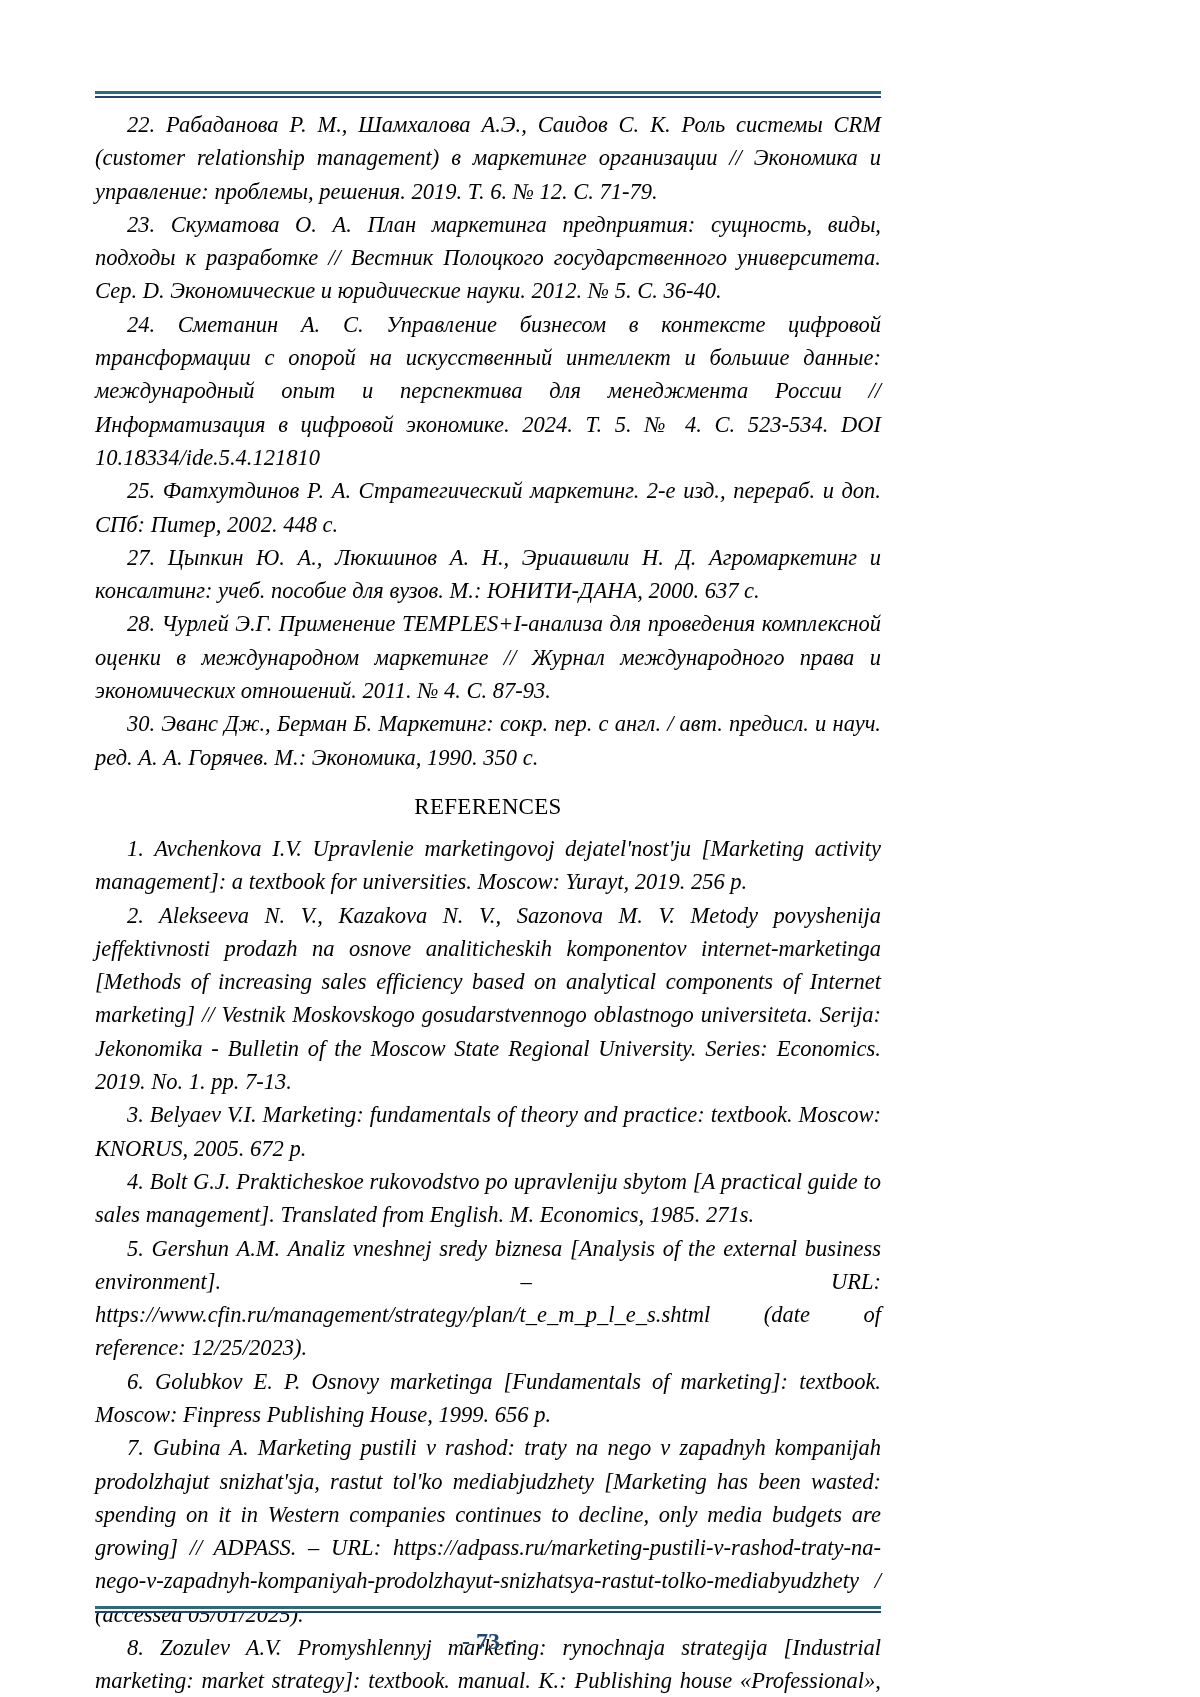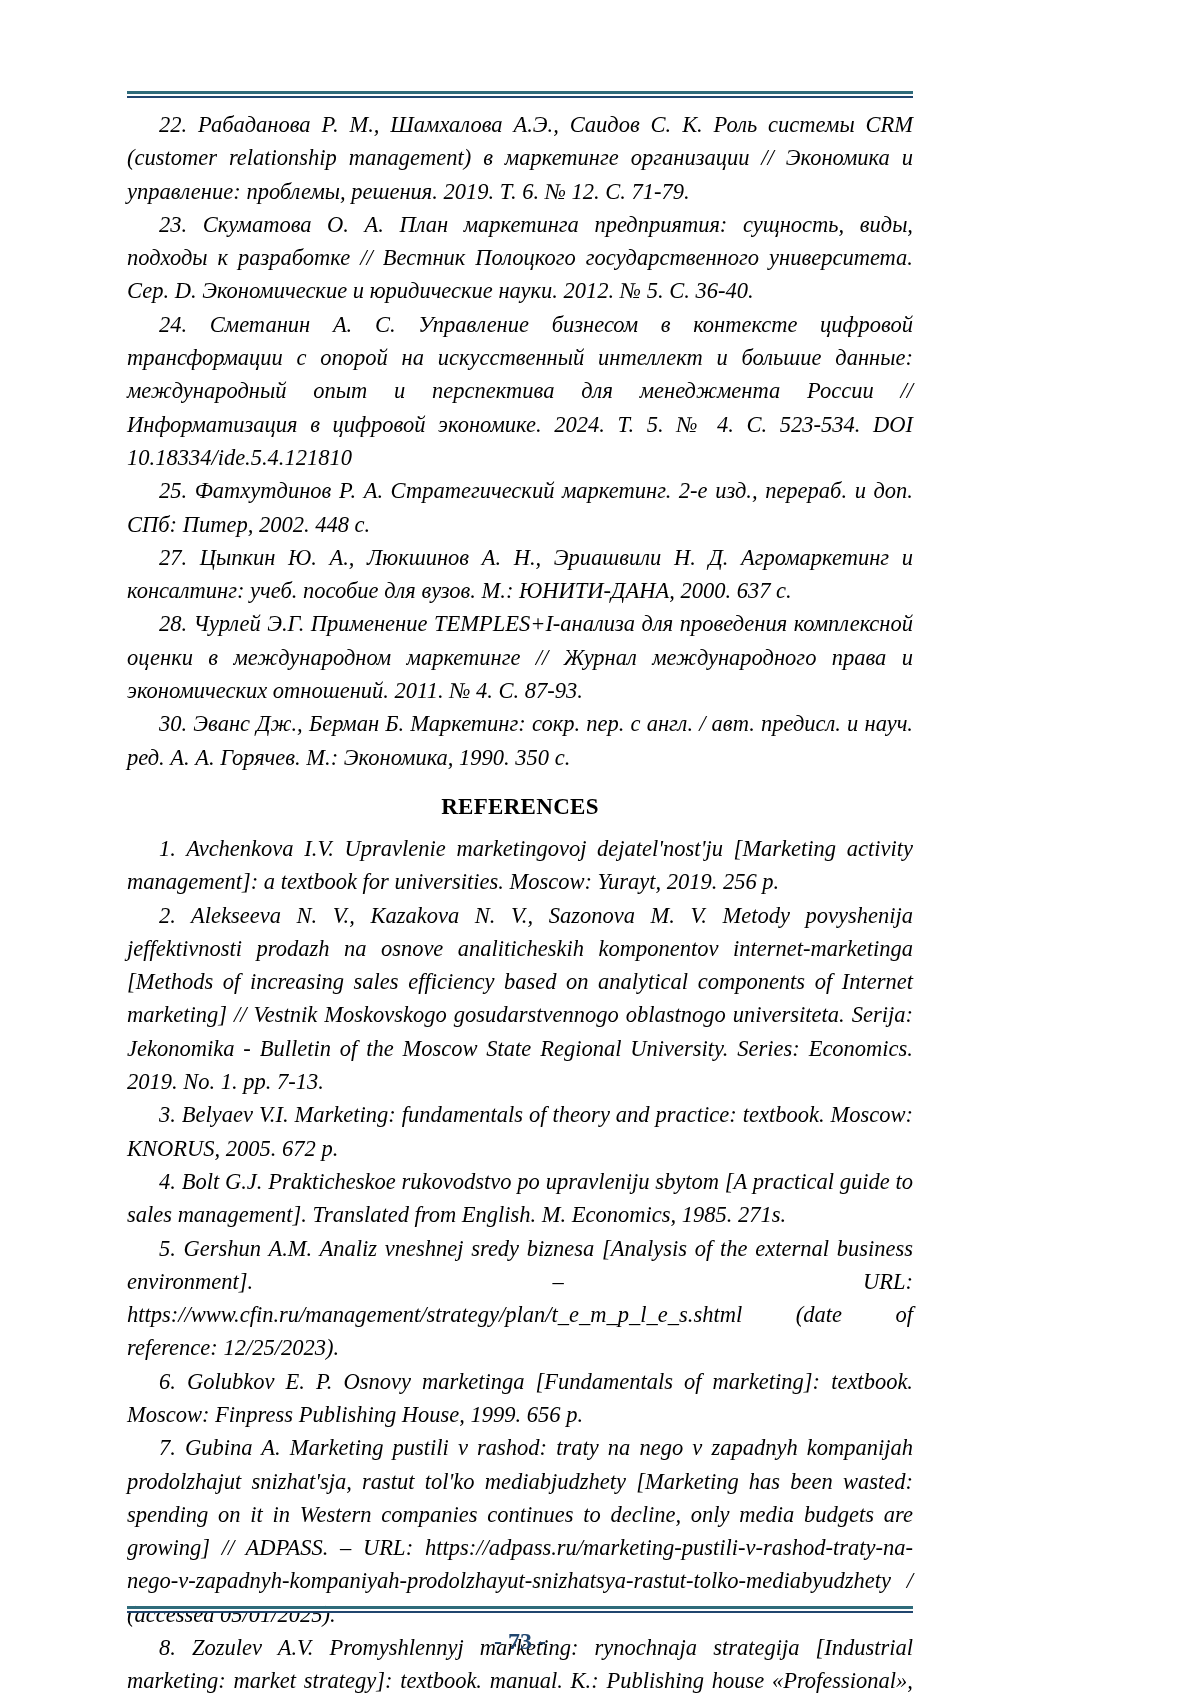"22. Рабаданова Р. М., Шамхалова" .page { margin-left: 32px -> none }
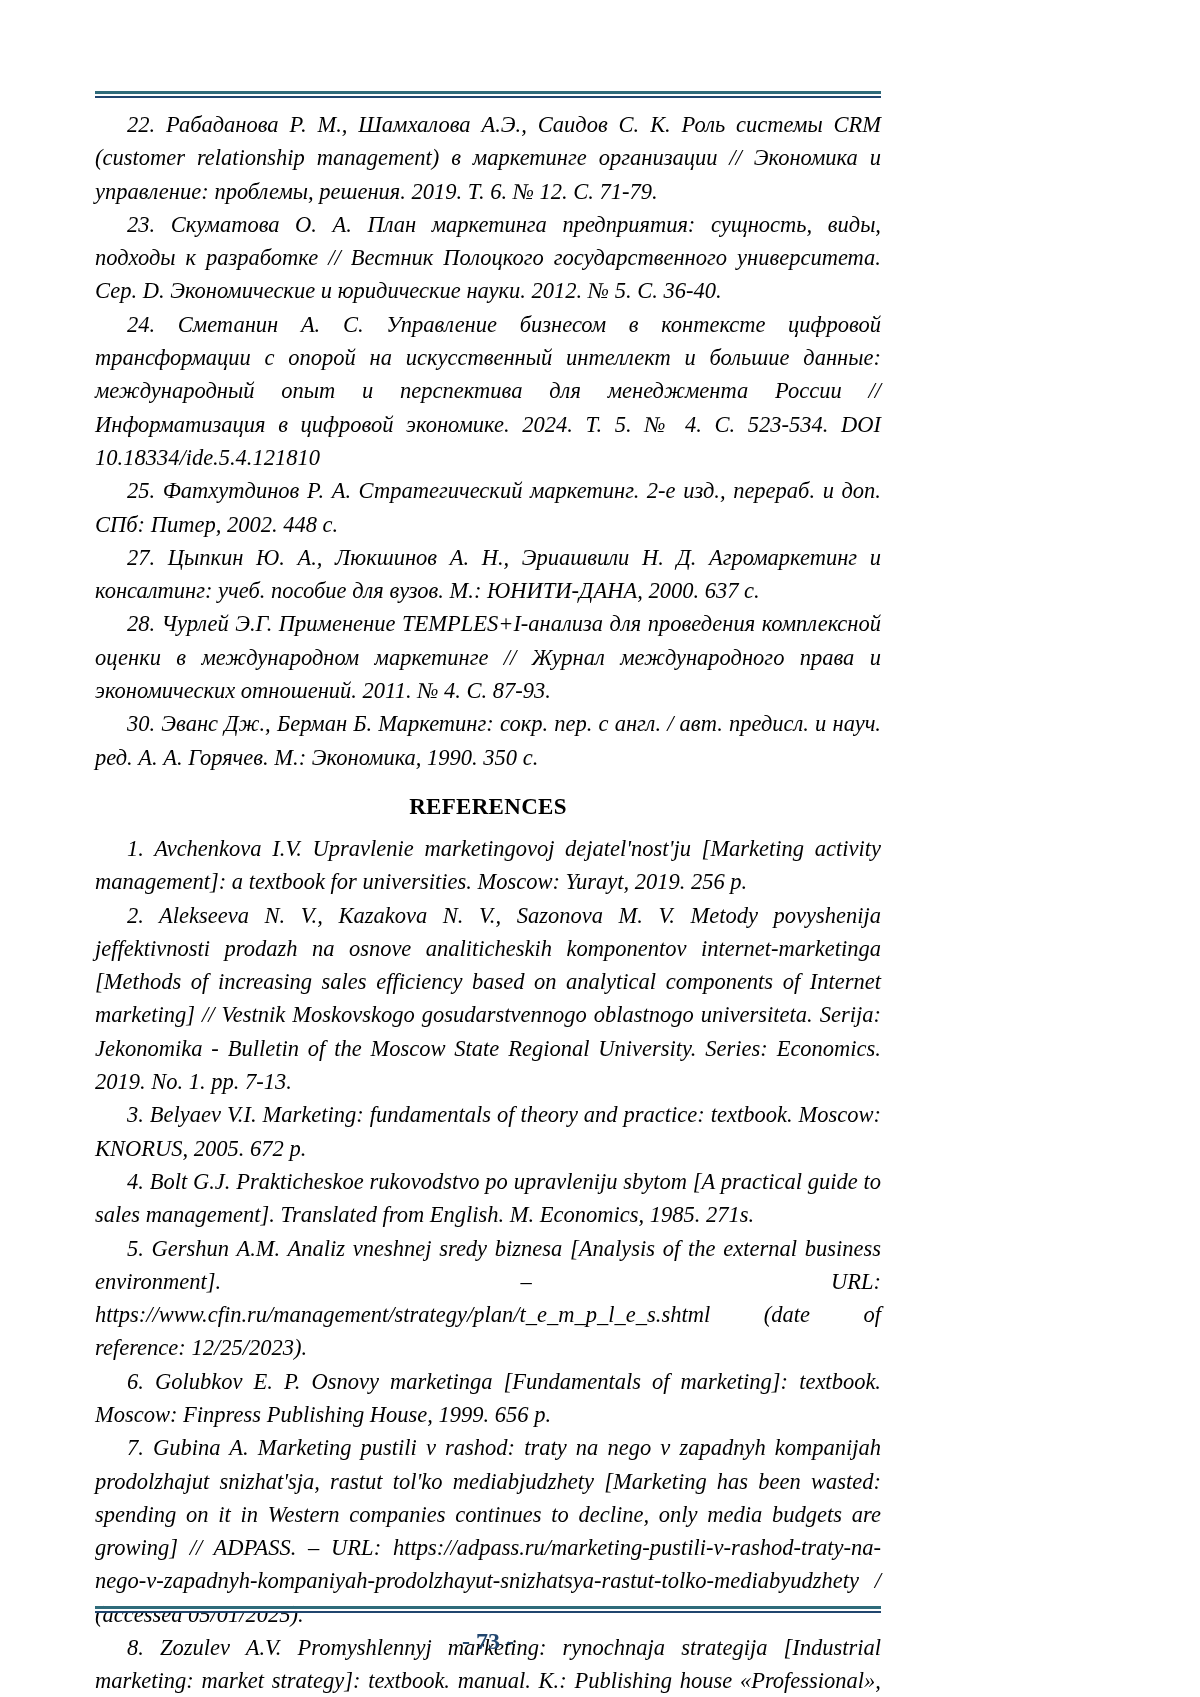"REFERENCES" h2.refs-heading { font-weight: bold -> normal }
